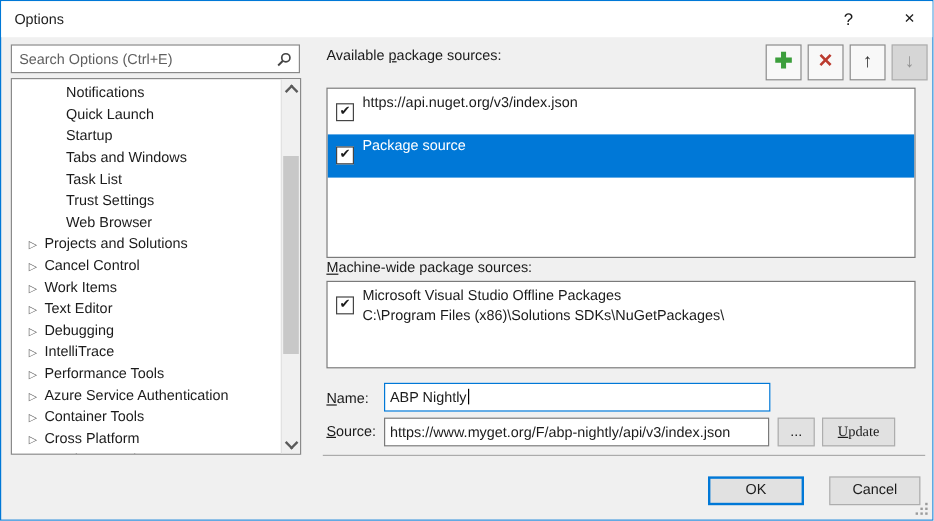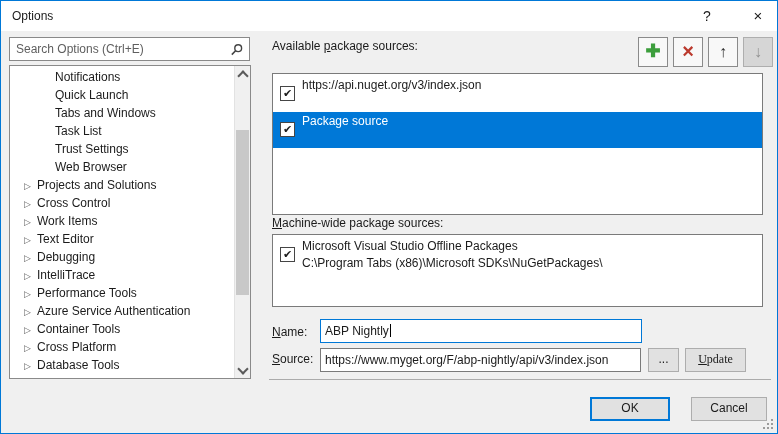"Startup" div.tree-item { html: none -> <div><span>Startup</span></div> }
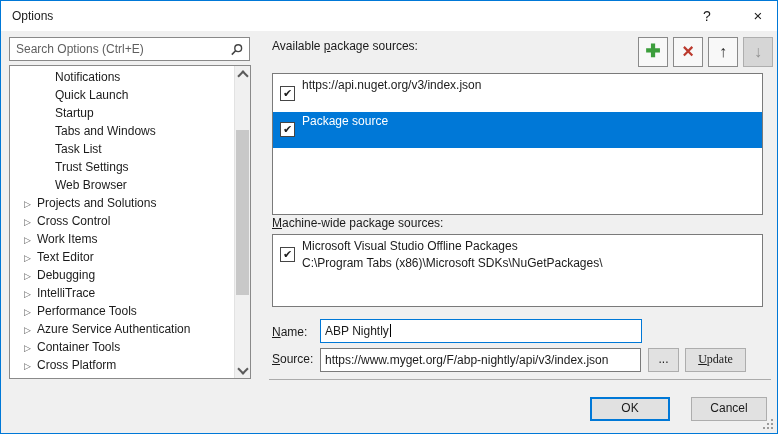"Cross Control" span { text: Cross -> Cancel }
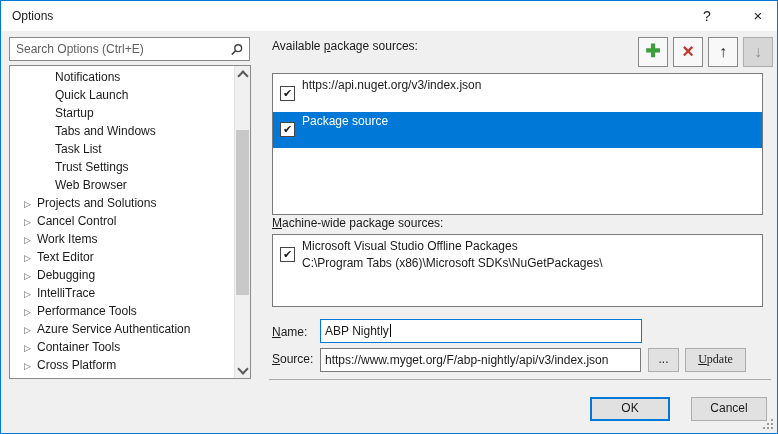"C:\Program Tabs (x86)\Microsoft" div.t2 { text: Tabs (x86)\Microsoft -> Files (x86)\Solutions }
